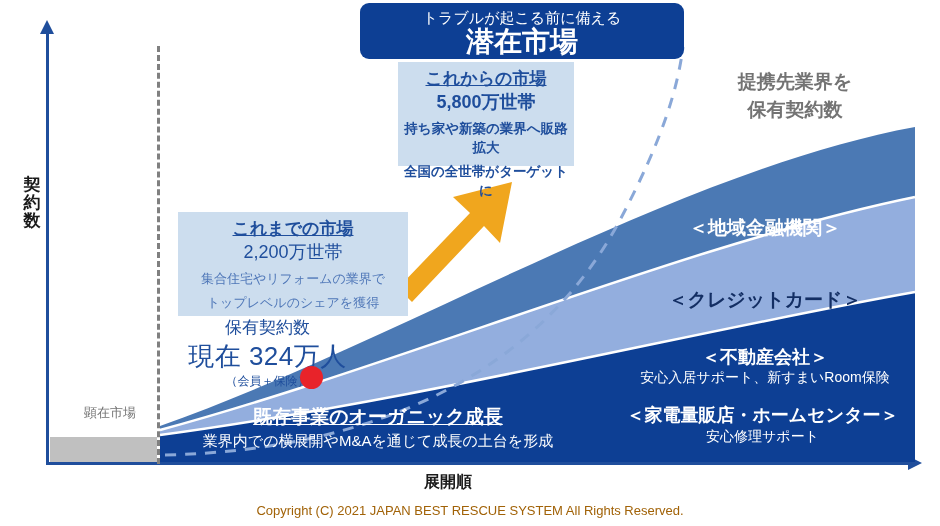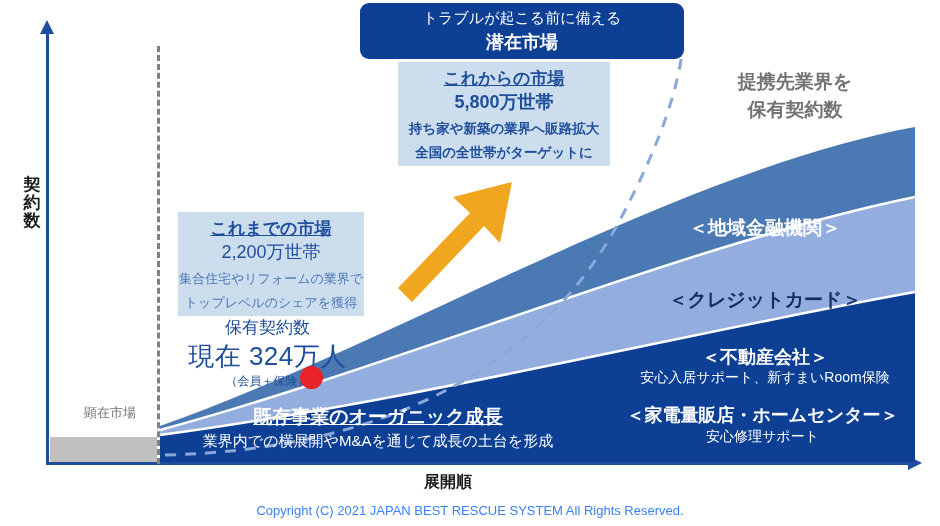"潜在市場" .top-banner .line2 { font-size: 18px -> 28px }
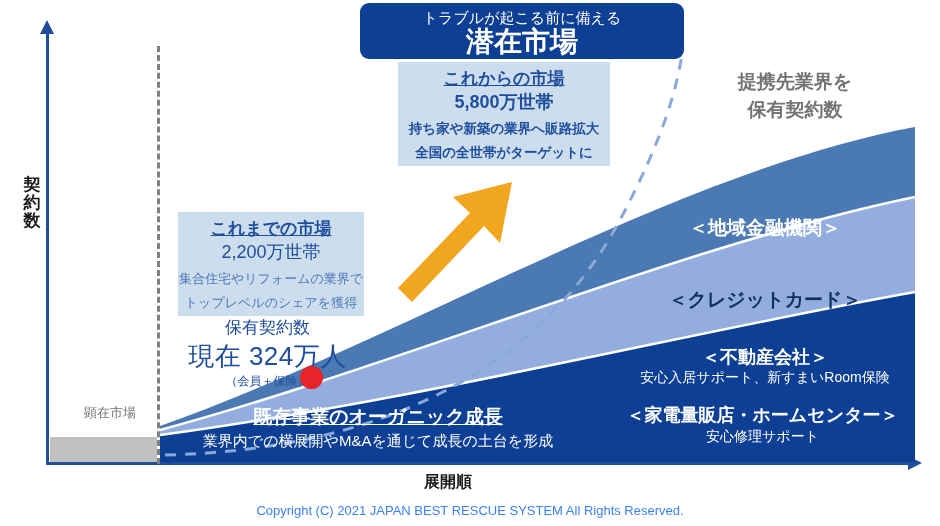"これからの市場" #box-future { width: 212px -> 176px }
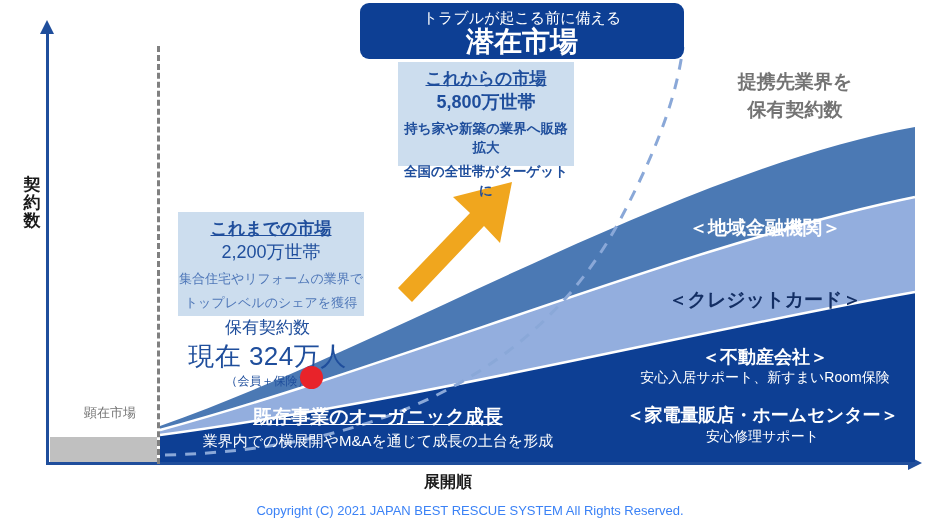"これまでの市場" #box-past { width: 186px -> 230px }
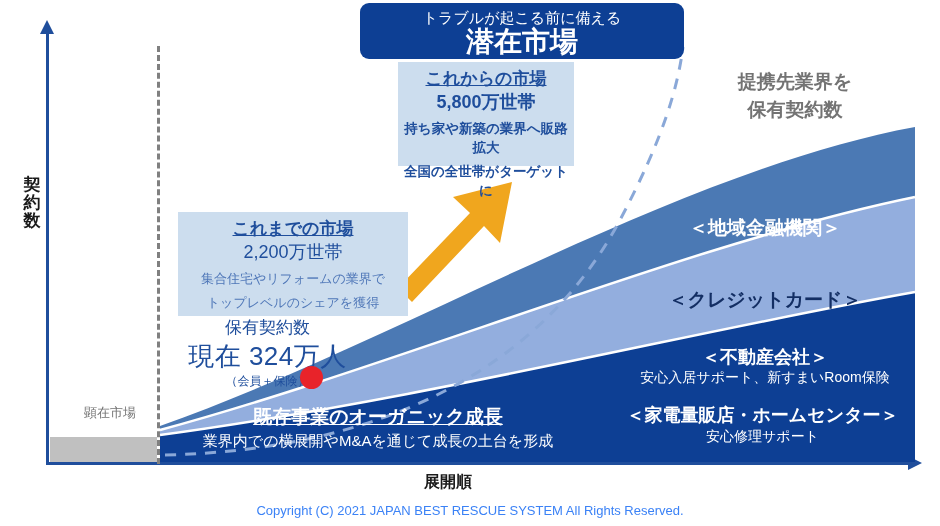"Copyright (C) 2021 JAPAN BEST" .copyright { color: #3b82f6 -> #a16207 }
